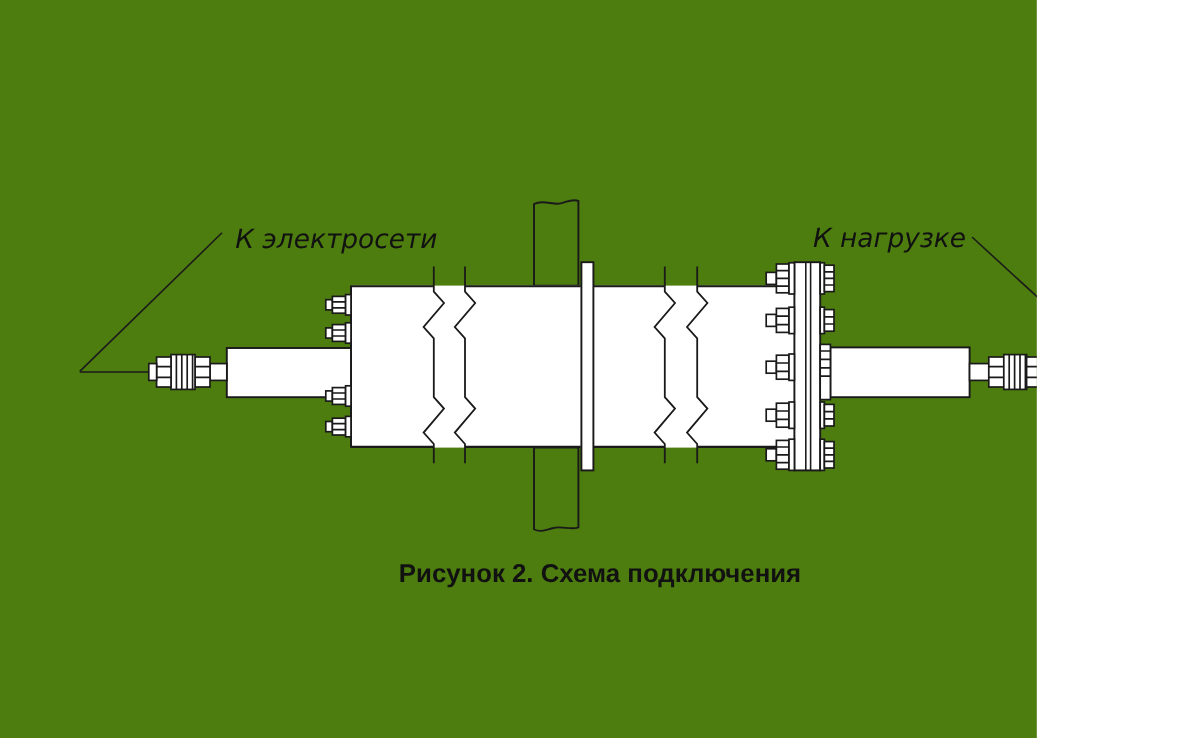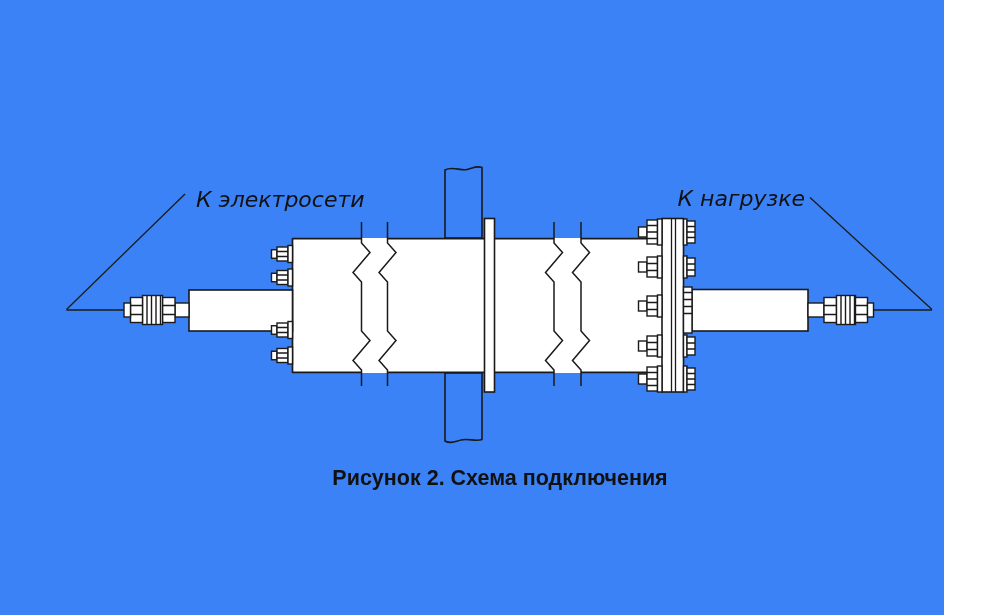"К электросети" .stage { background: #3b82f6 -> #4d7c0f; width: 944px -> 864px }
